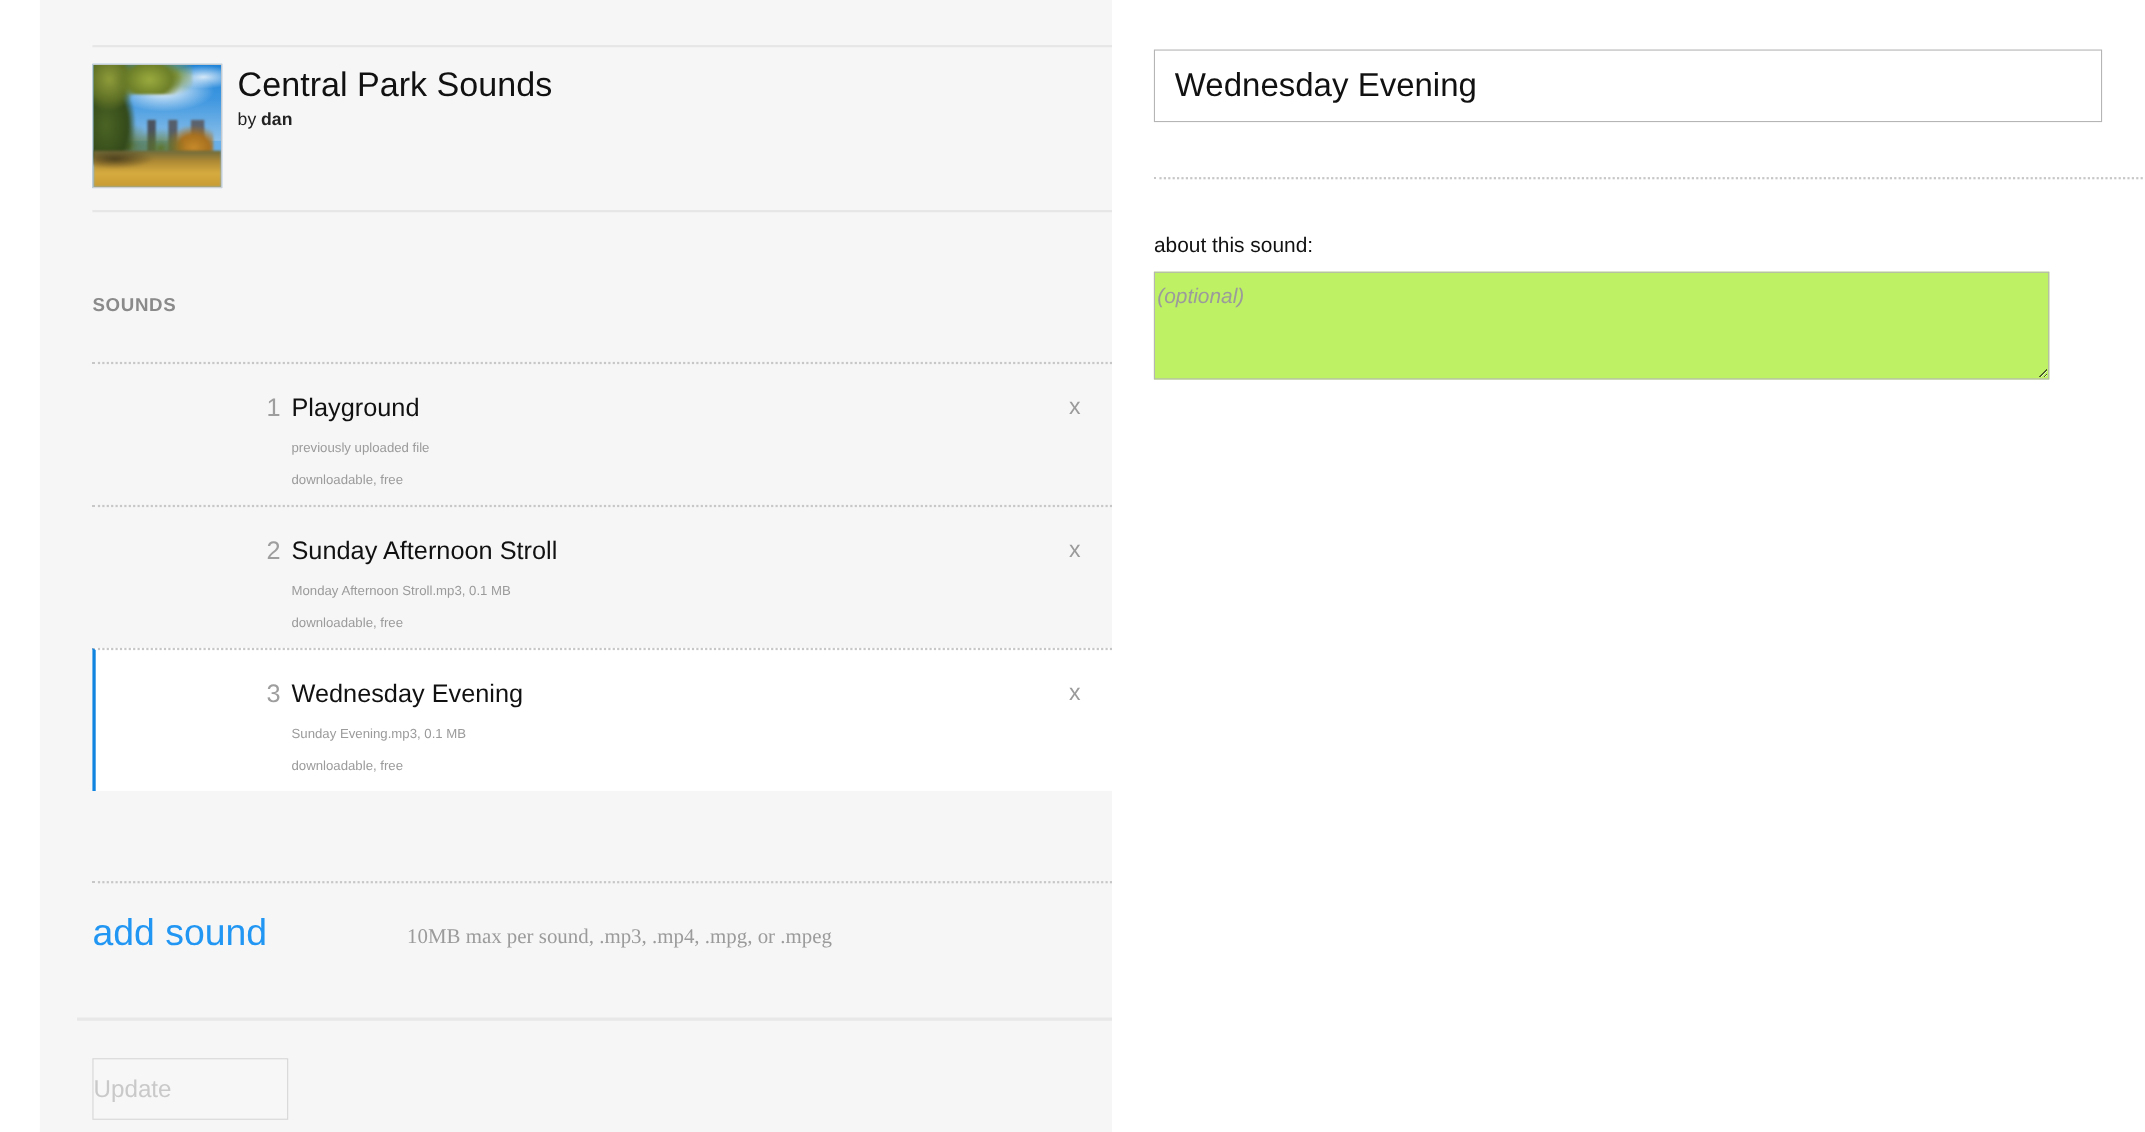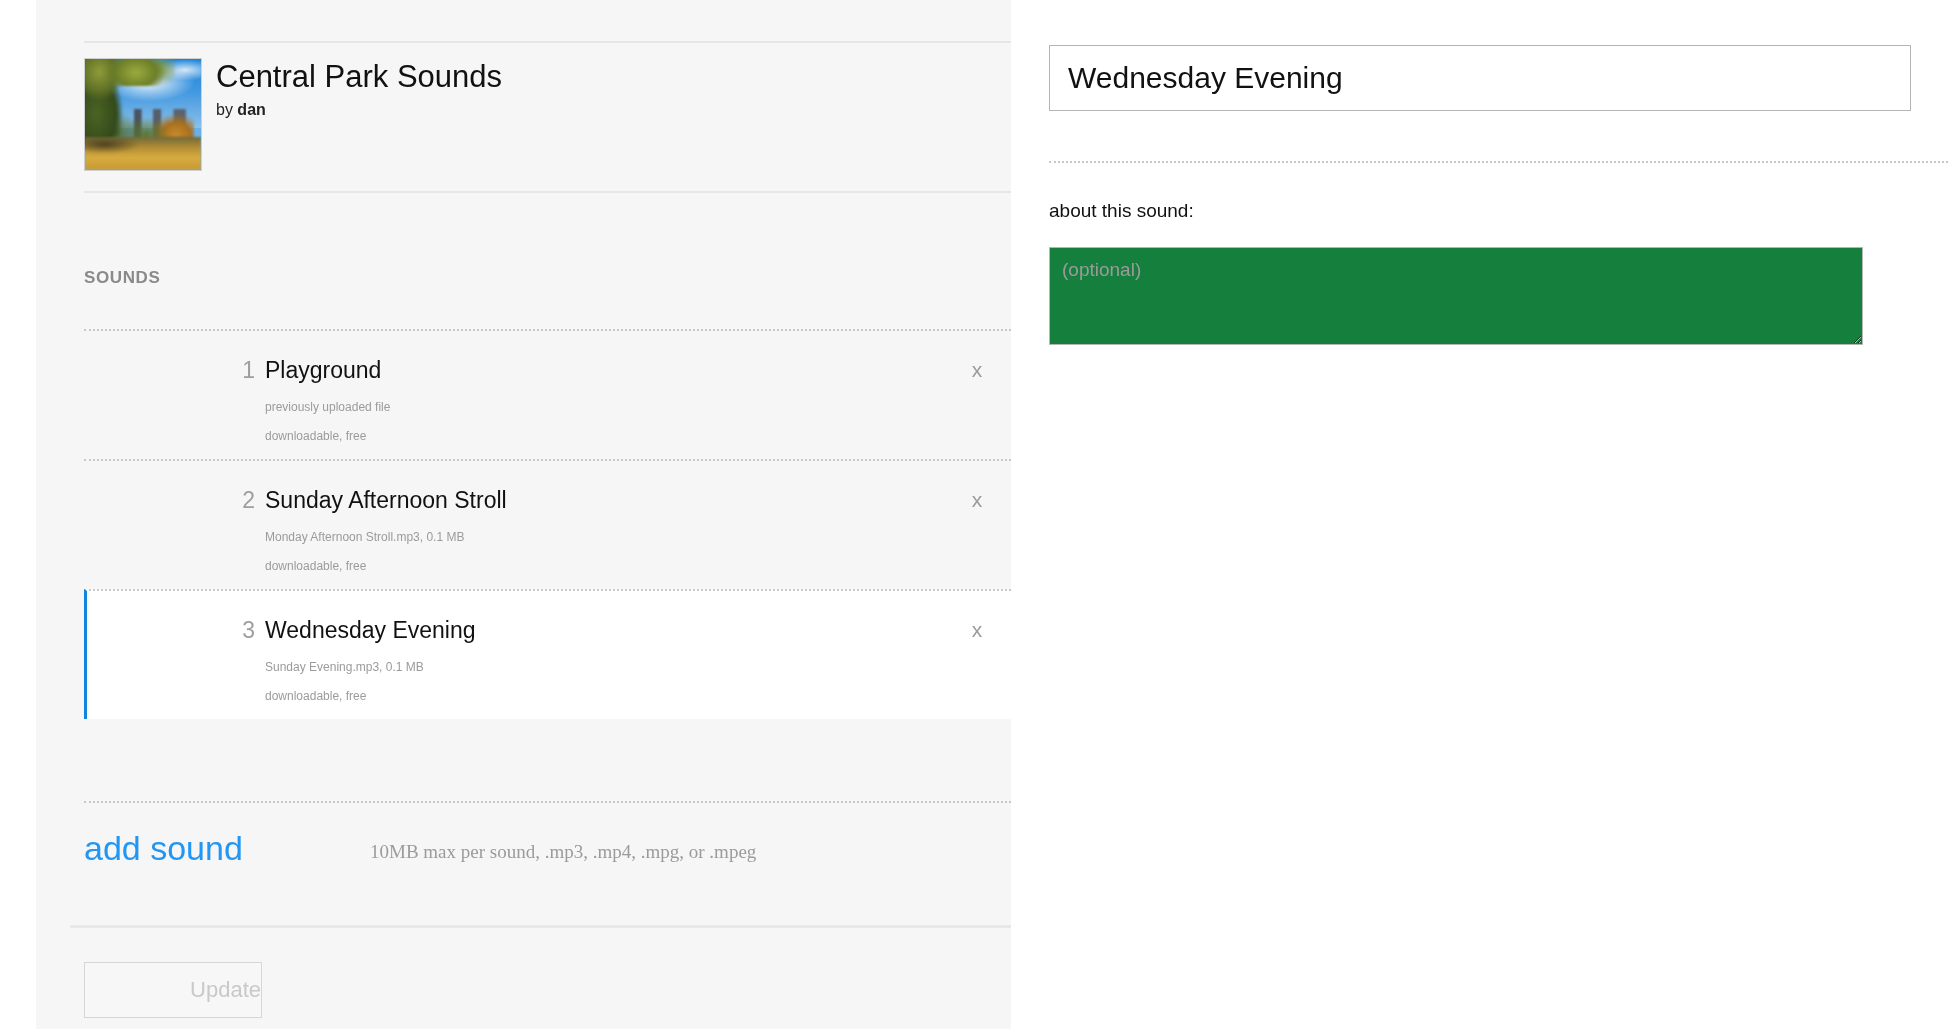"about this sound:" .about-label { top: 199px -> 212px }
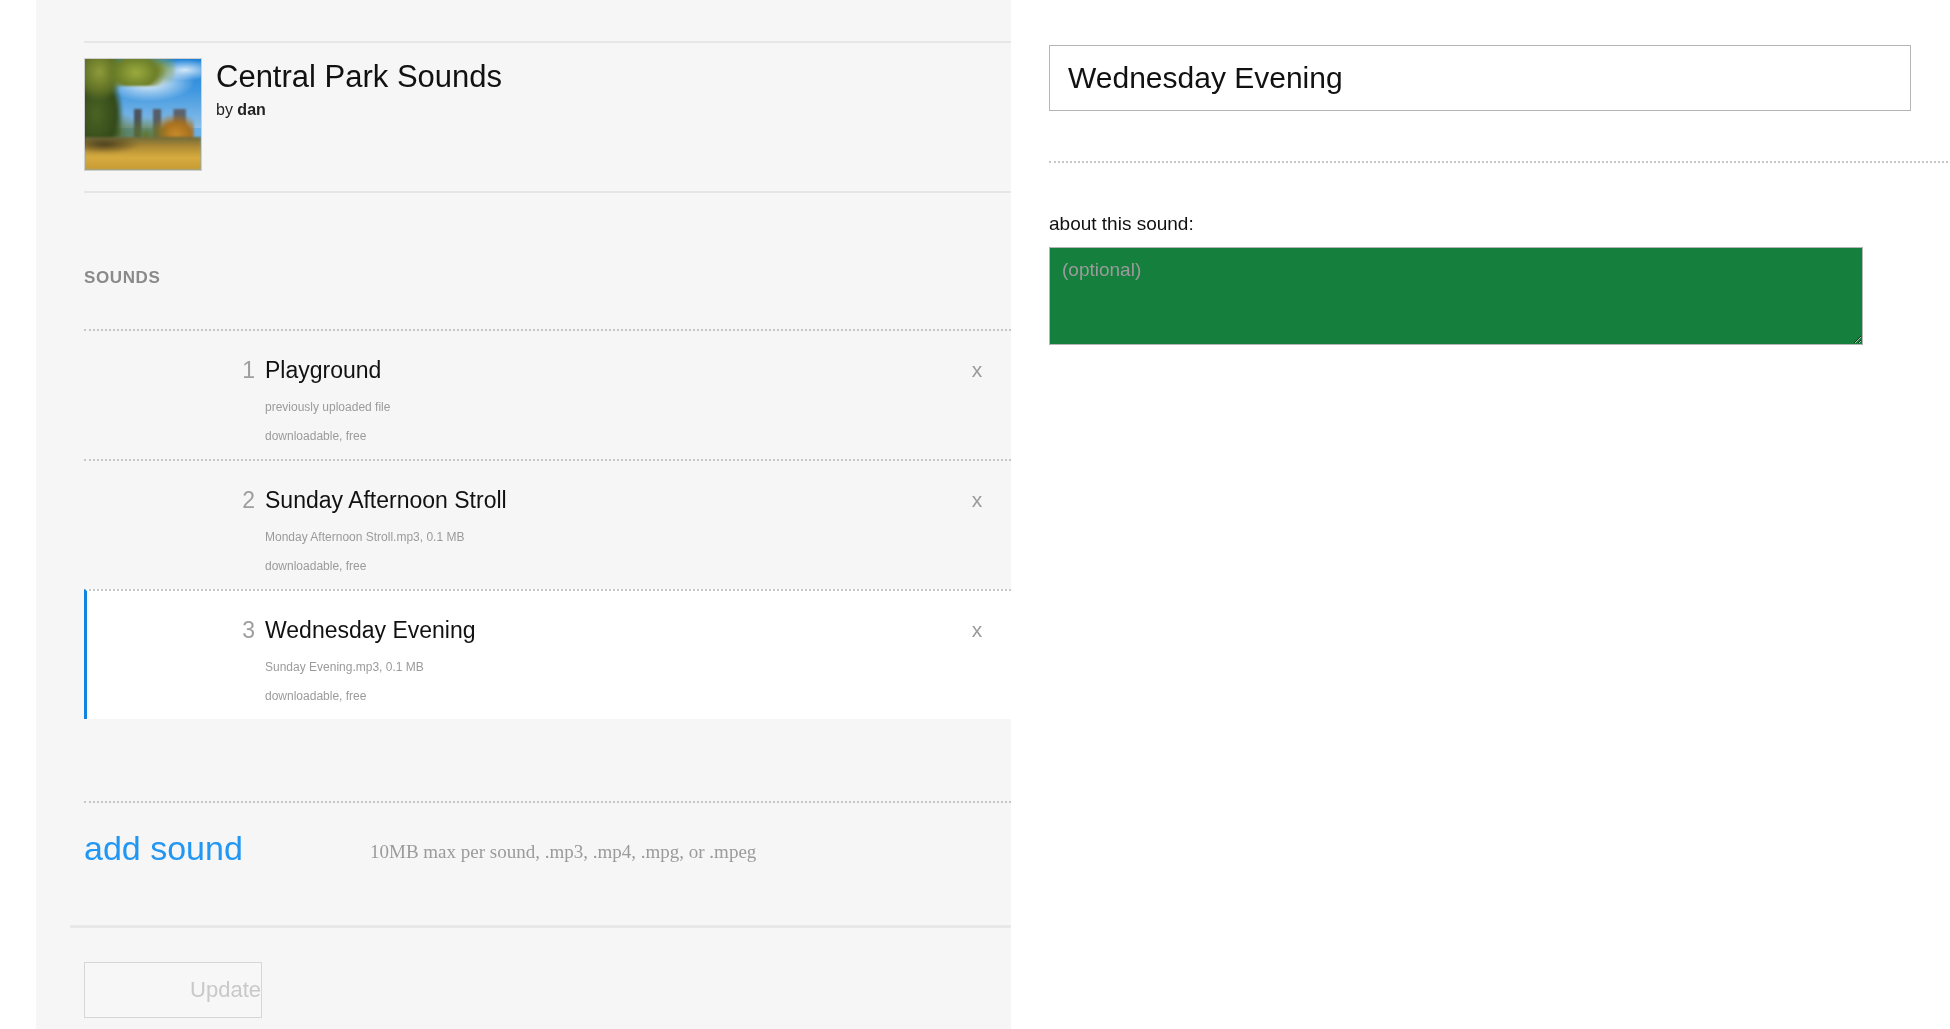"(optional)" .about-textarea { background: #15803d -> #bef264; font-style: none -> italic; padding: 10px 12px -> 10px 2px }
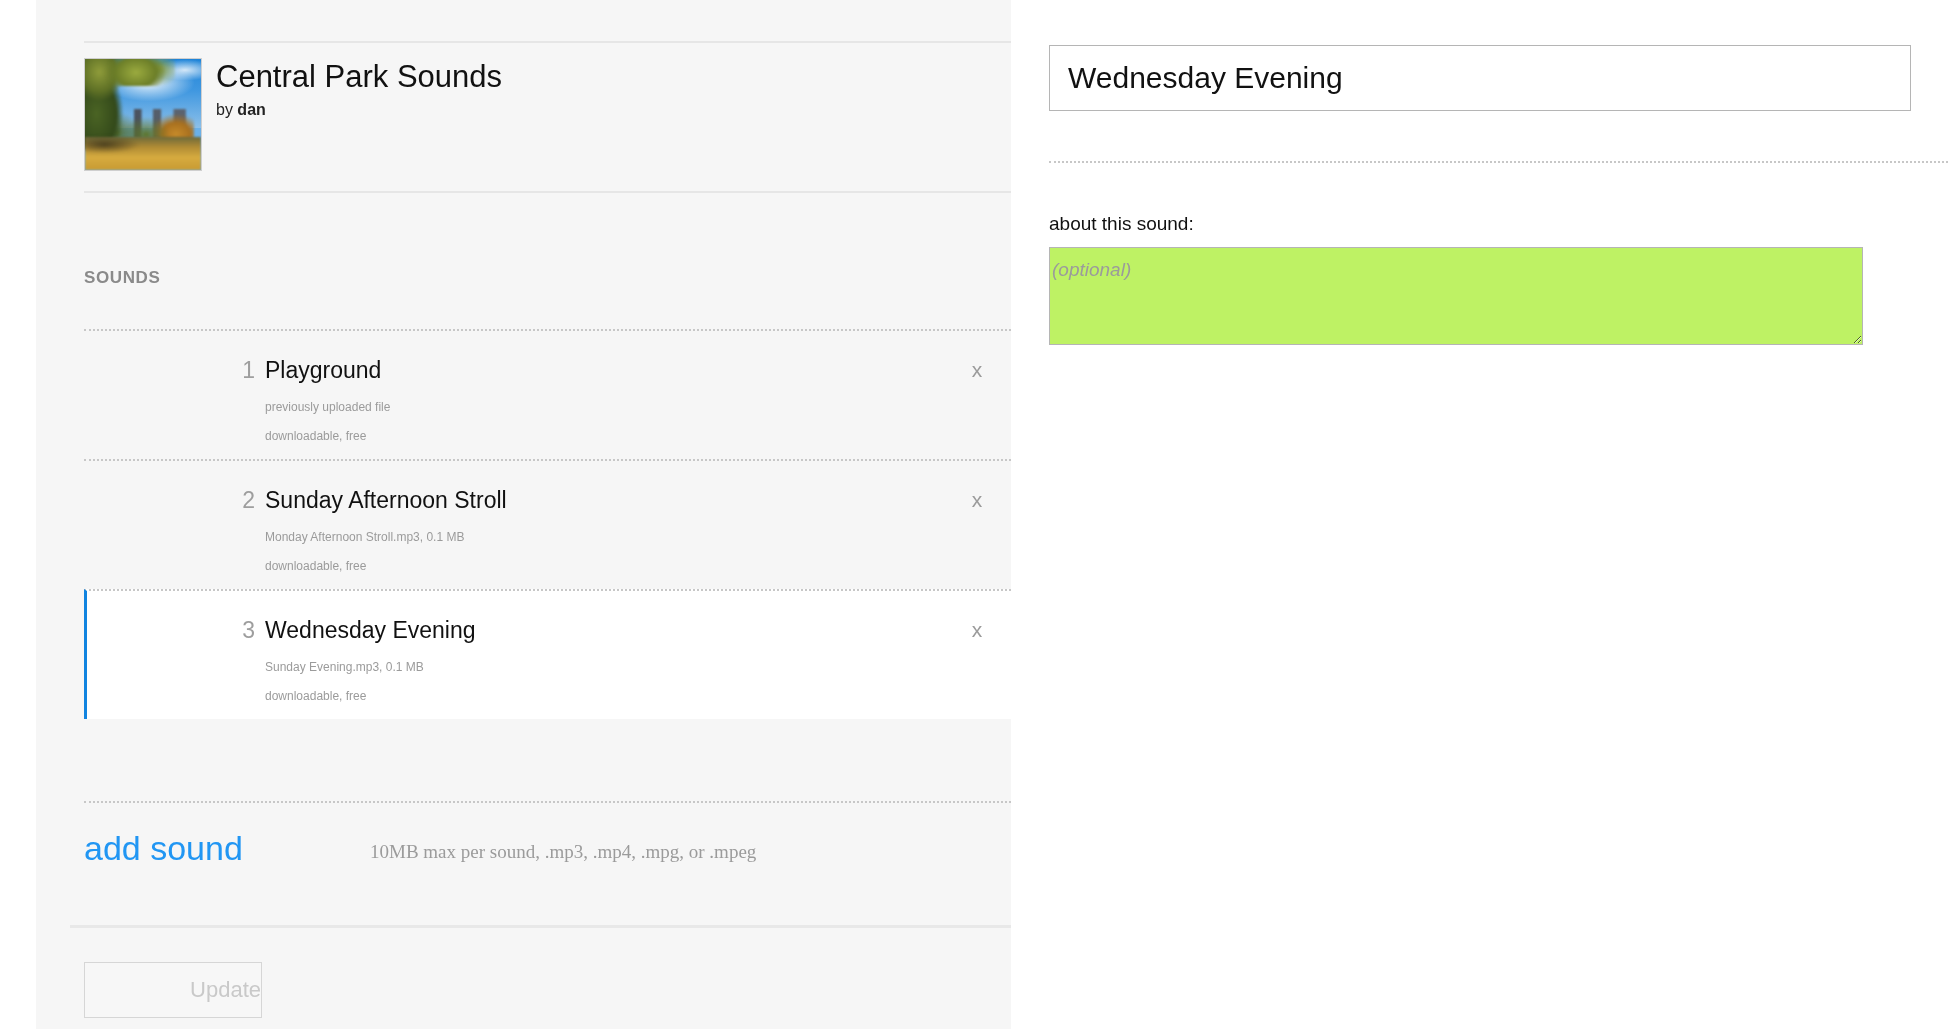"Update" .update-button { text-align: right -> left }
